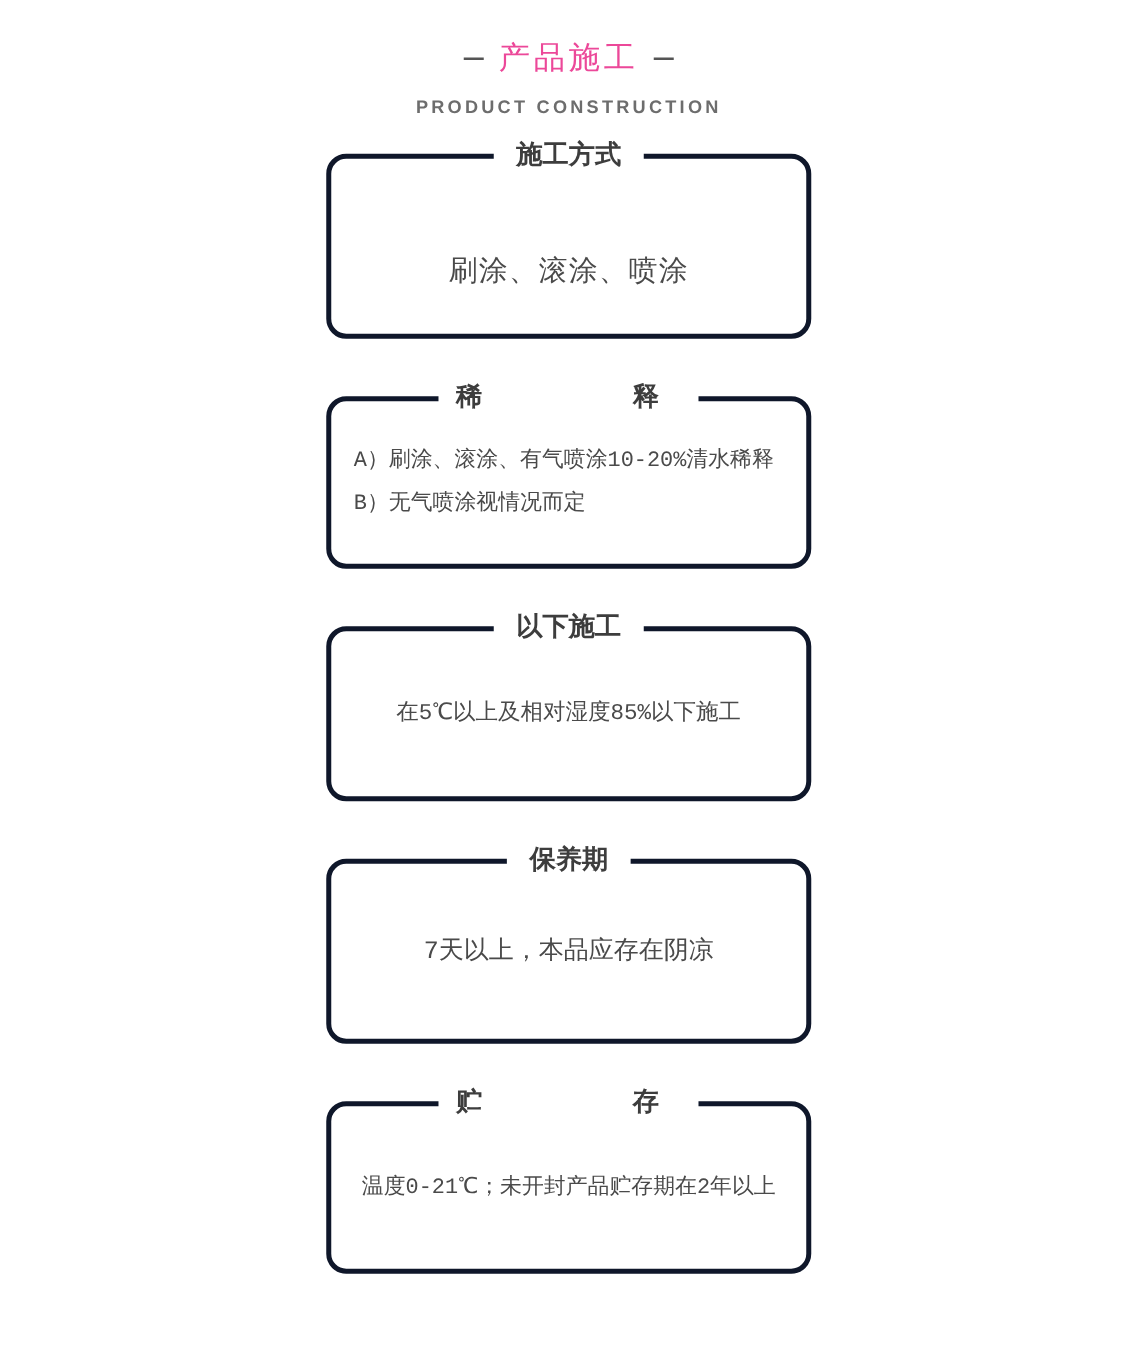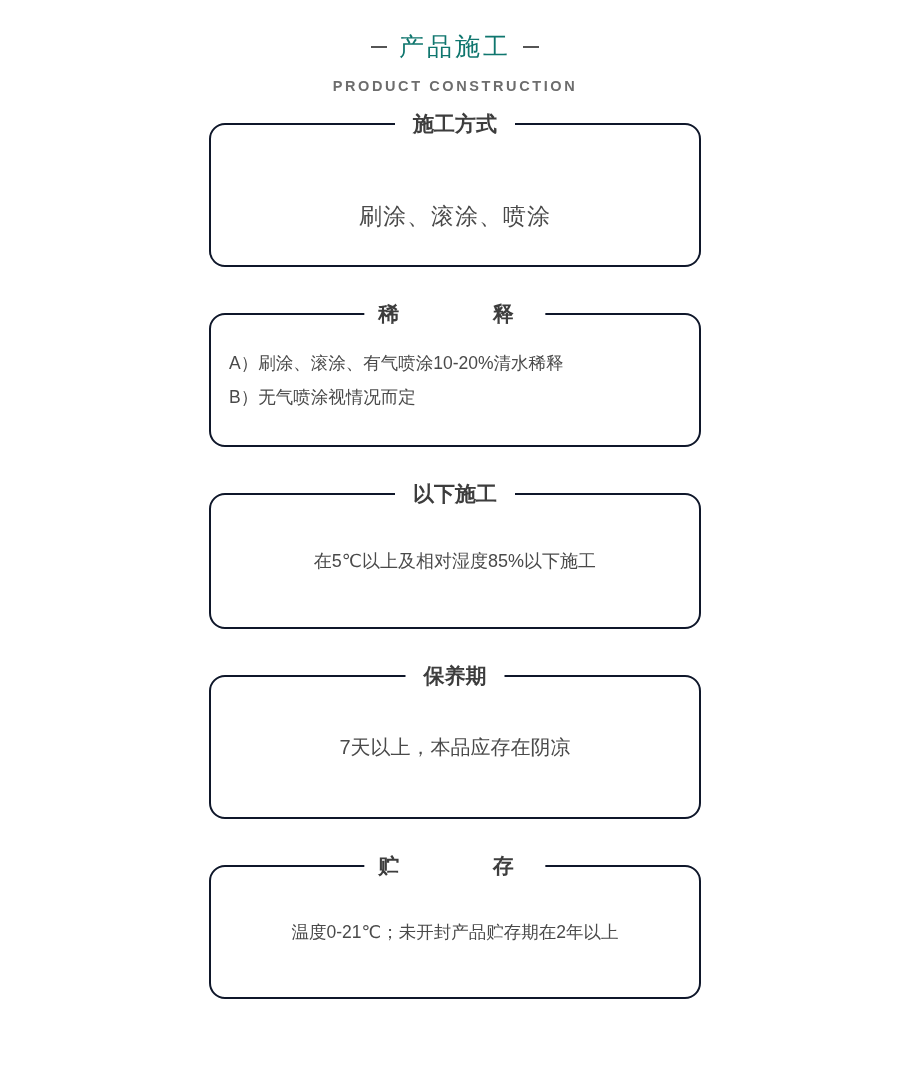"产品施工" .header-title { color: #0f766e -> #ec4899 }
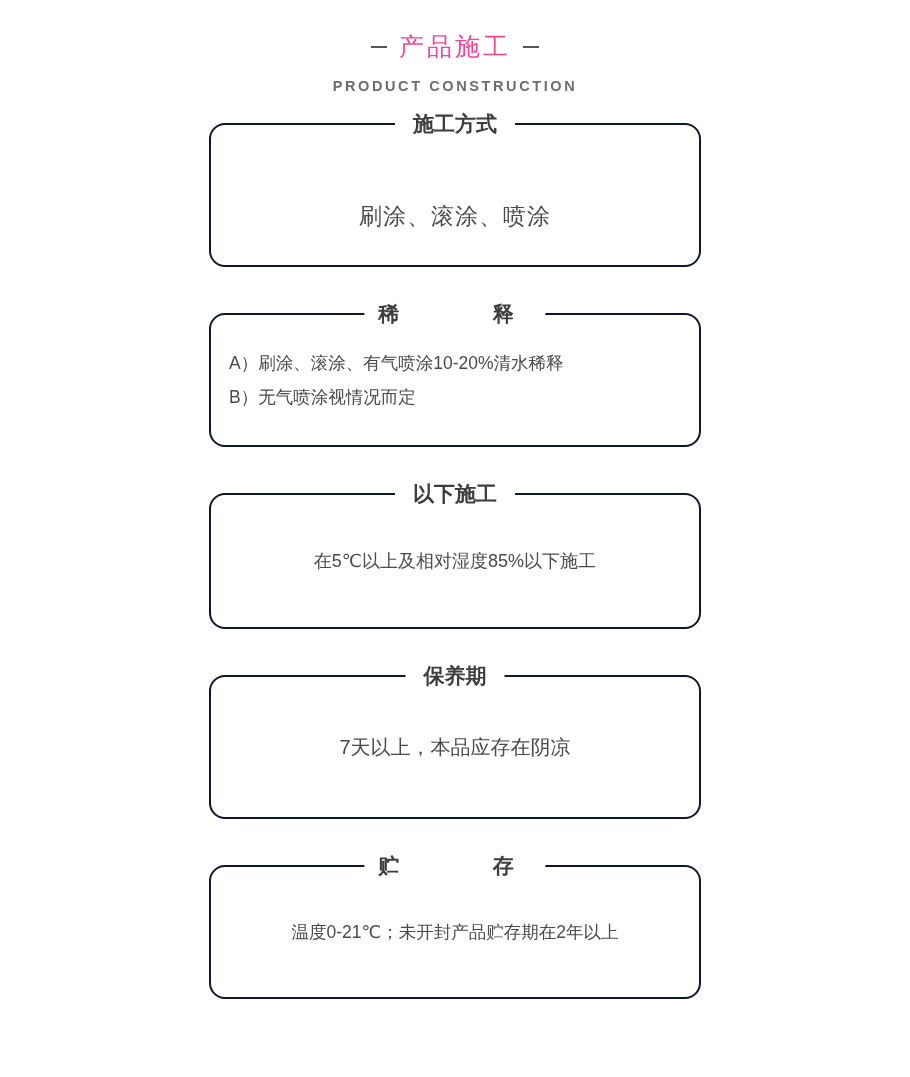"施工方式" .card { border: 2px solid #0f172a -> 4px solid #0f172a; font-family: none -> Liberation Mono, monospace; width: 492px -> 388px }
